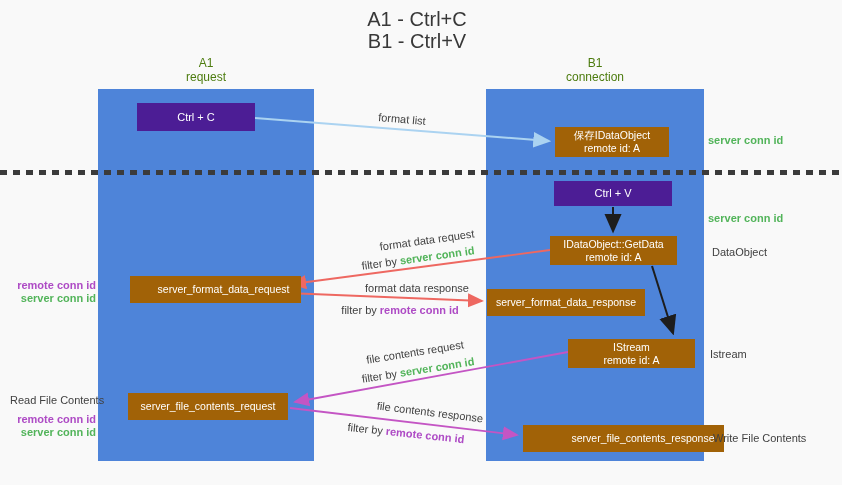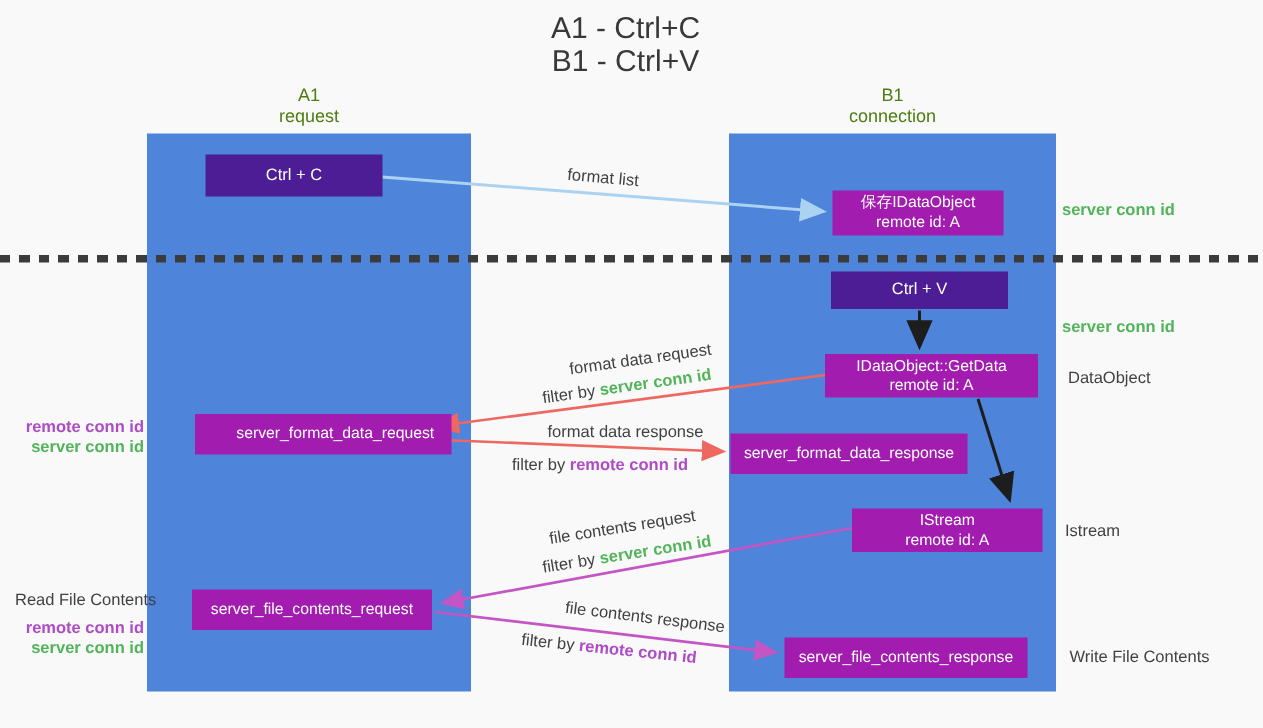"保存IDataObject" .box.orange { background: #a21caf -> #a16207 }
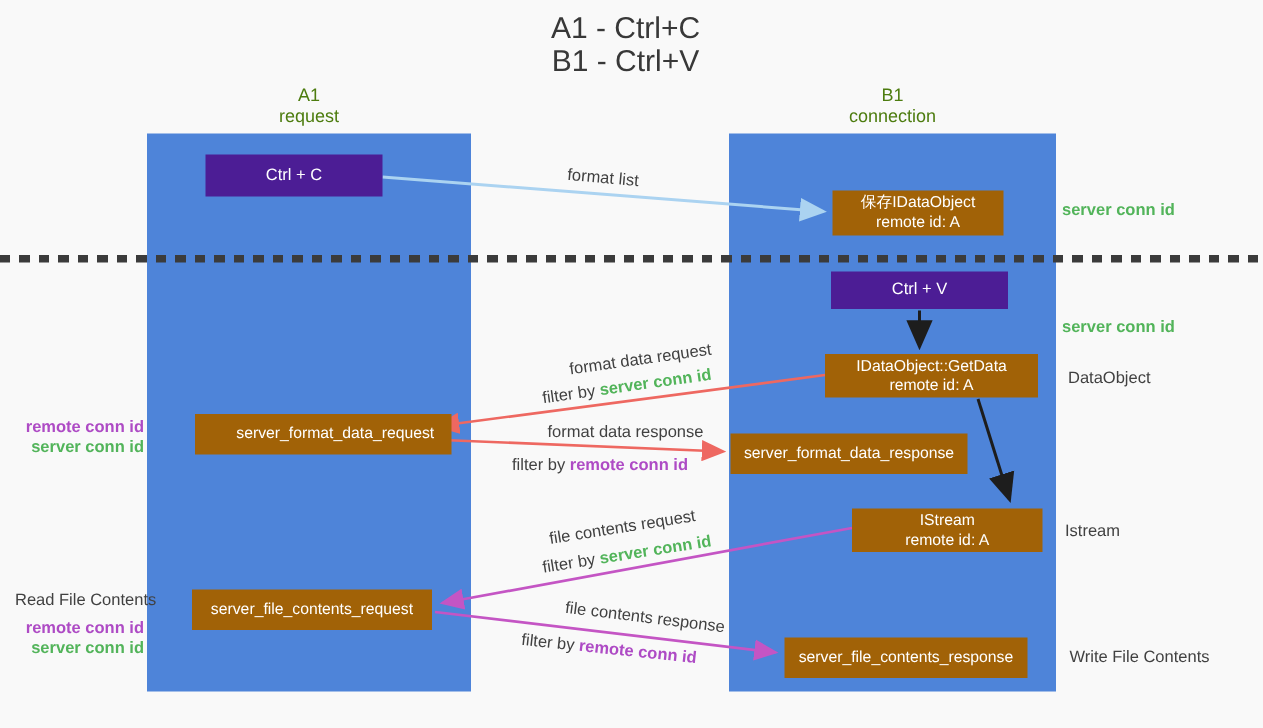"IDataObject::GetData" div.box { width: 142px -> 127px }
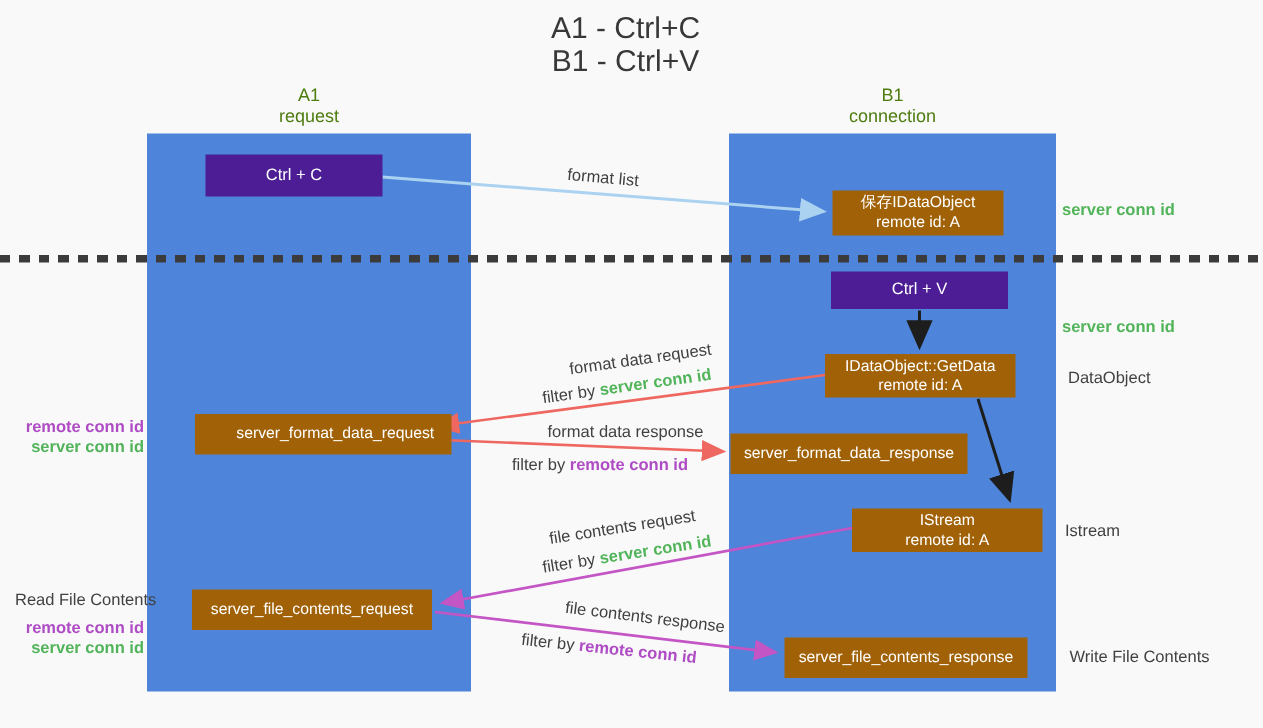"server_file_contents_response" div.box { padding-left: none -> 39px }
